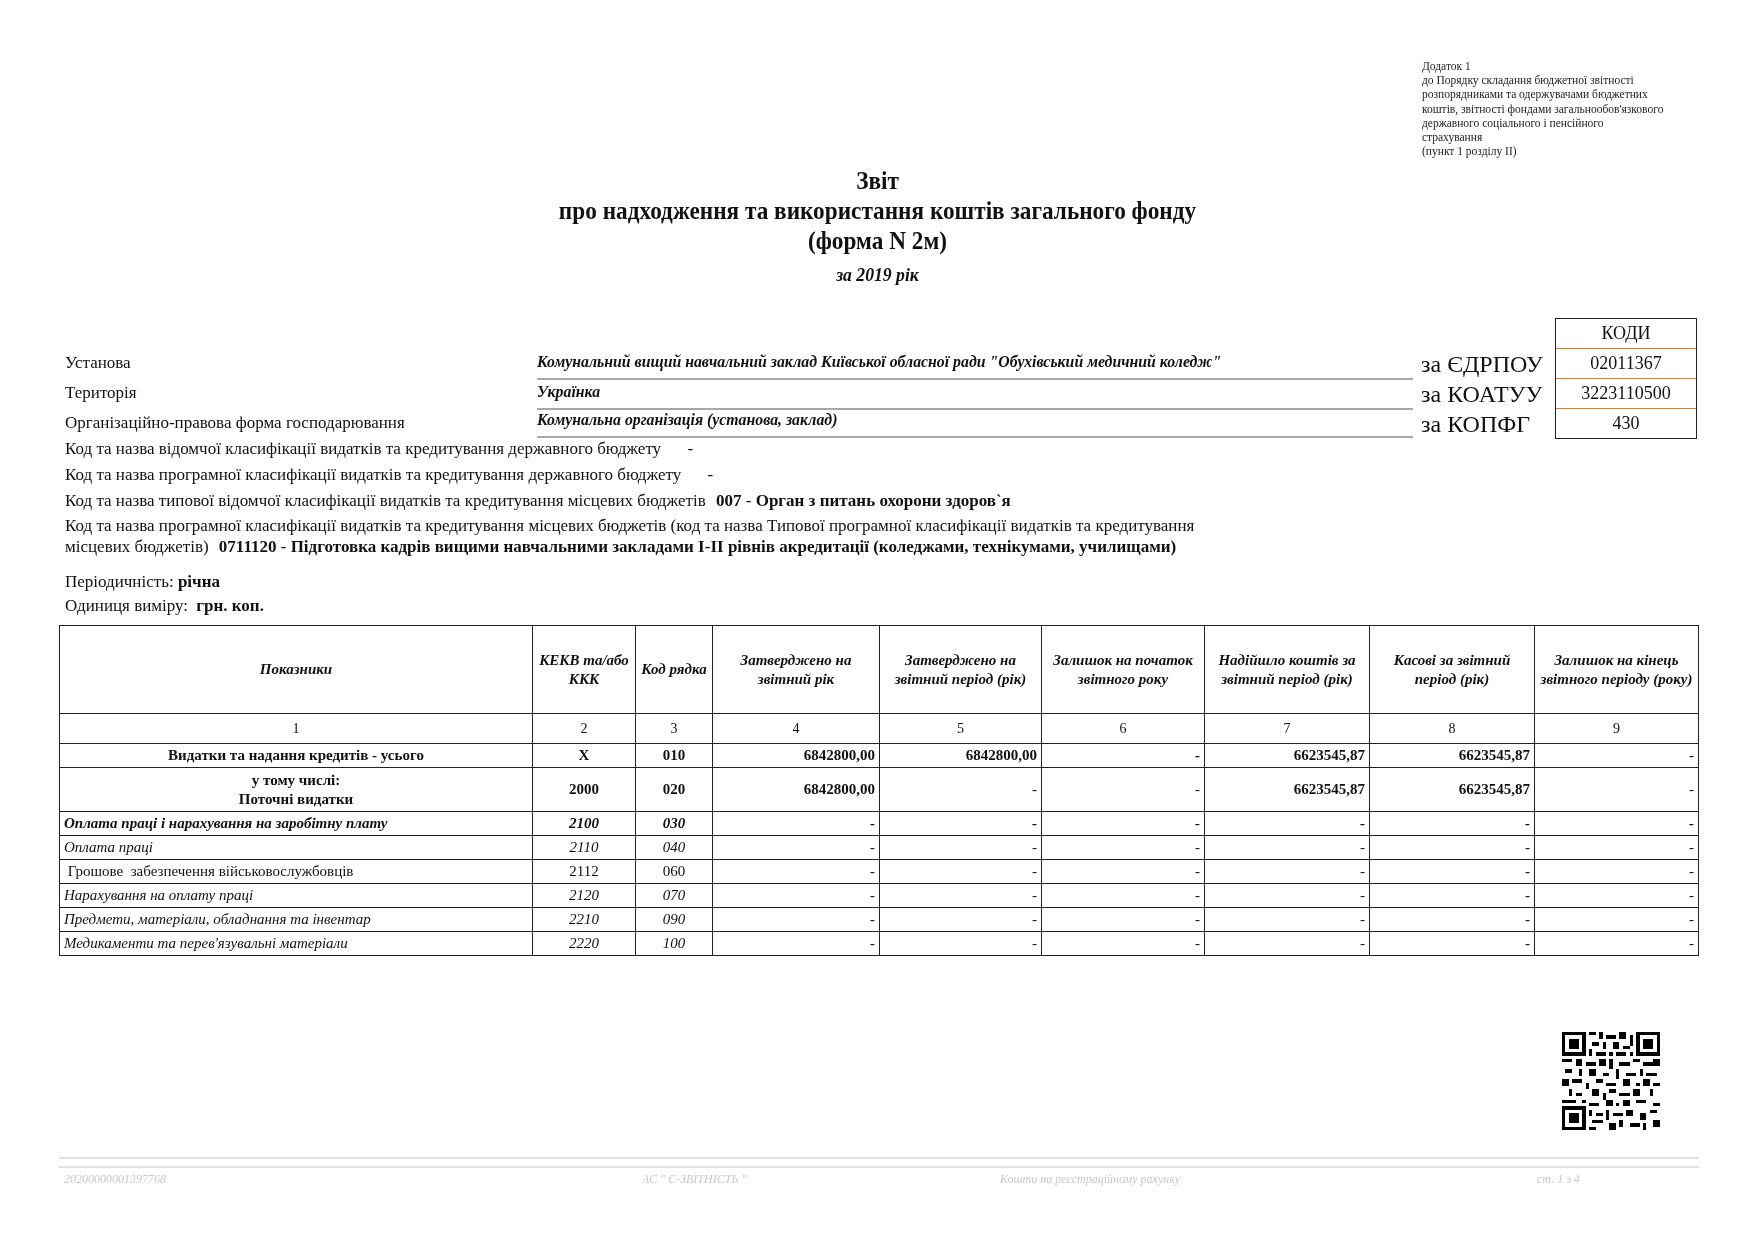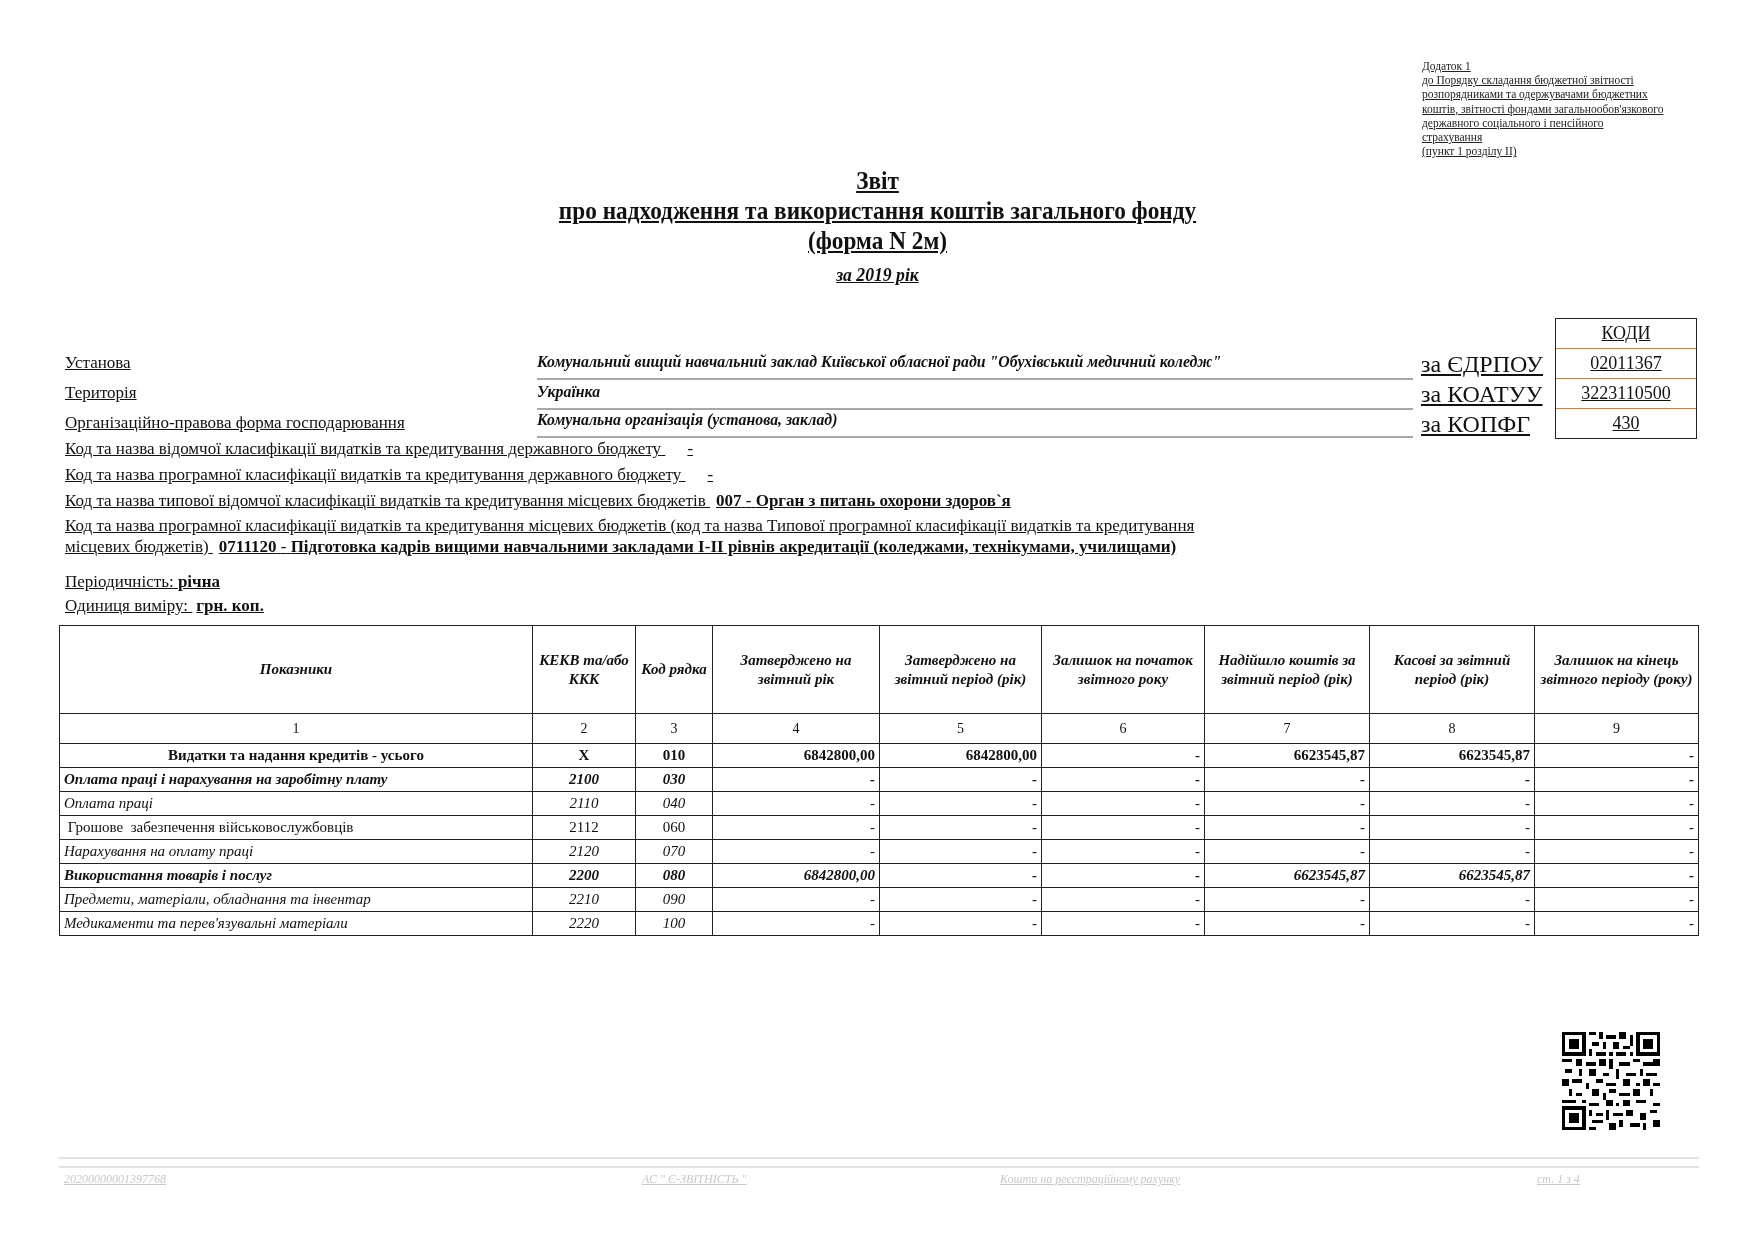"Додаток 1" .abs { text-decoration: underline -> none }
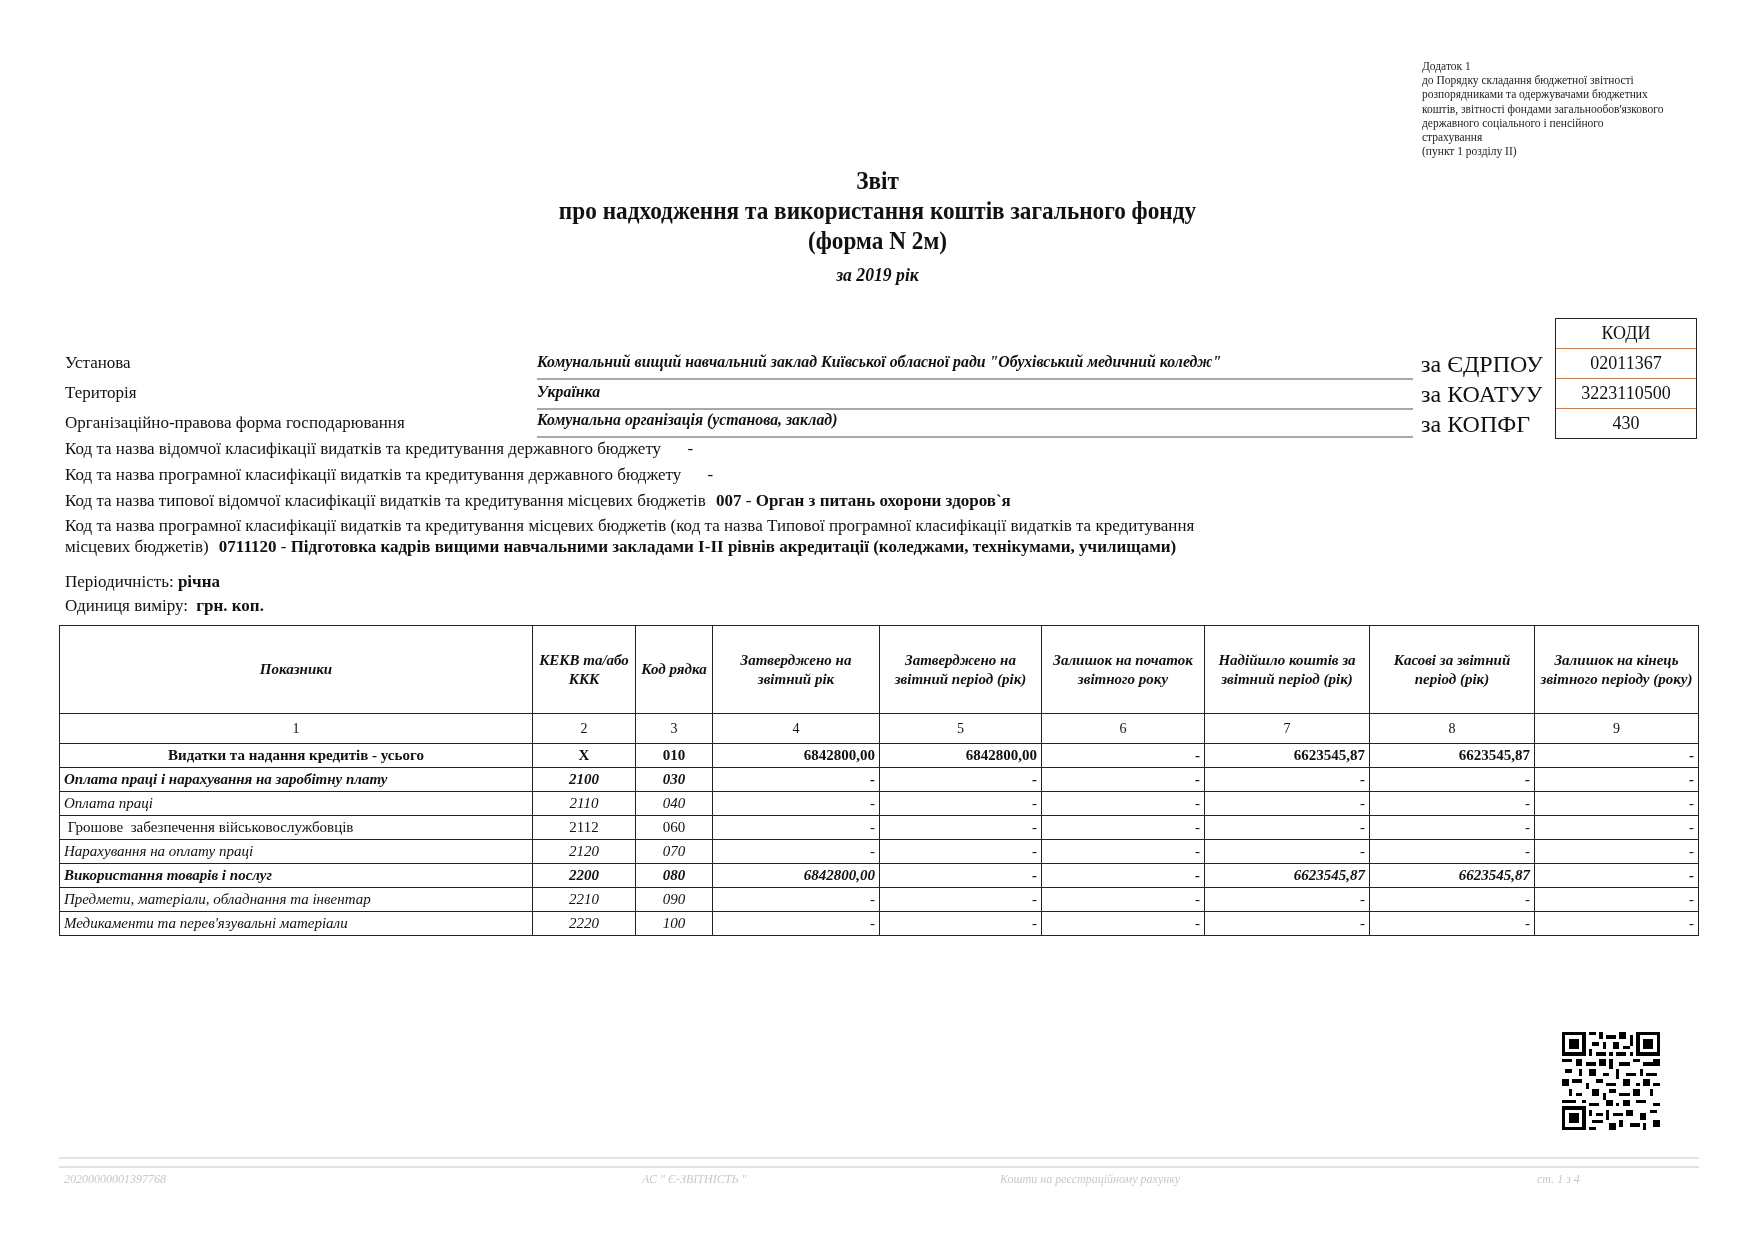"у тому числі:" tr.r2 { html: none -> <tr> <td> <div>у тому числі:</div> <div>Поточні видатки</div> </td> <td>2000</td> <td>020</td> <td>6842800,00</td> <td>-</td> <td>-</td> <td>6623545,87</td> <td>6623545,87</td> <td>-</td> </tr> }
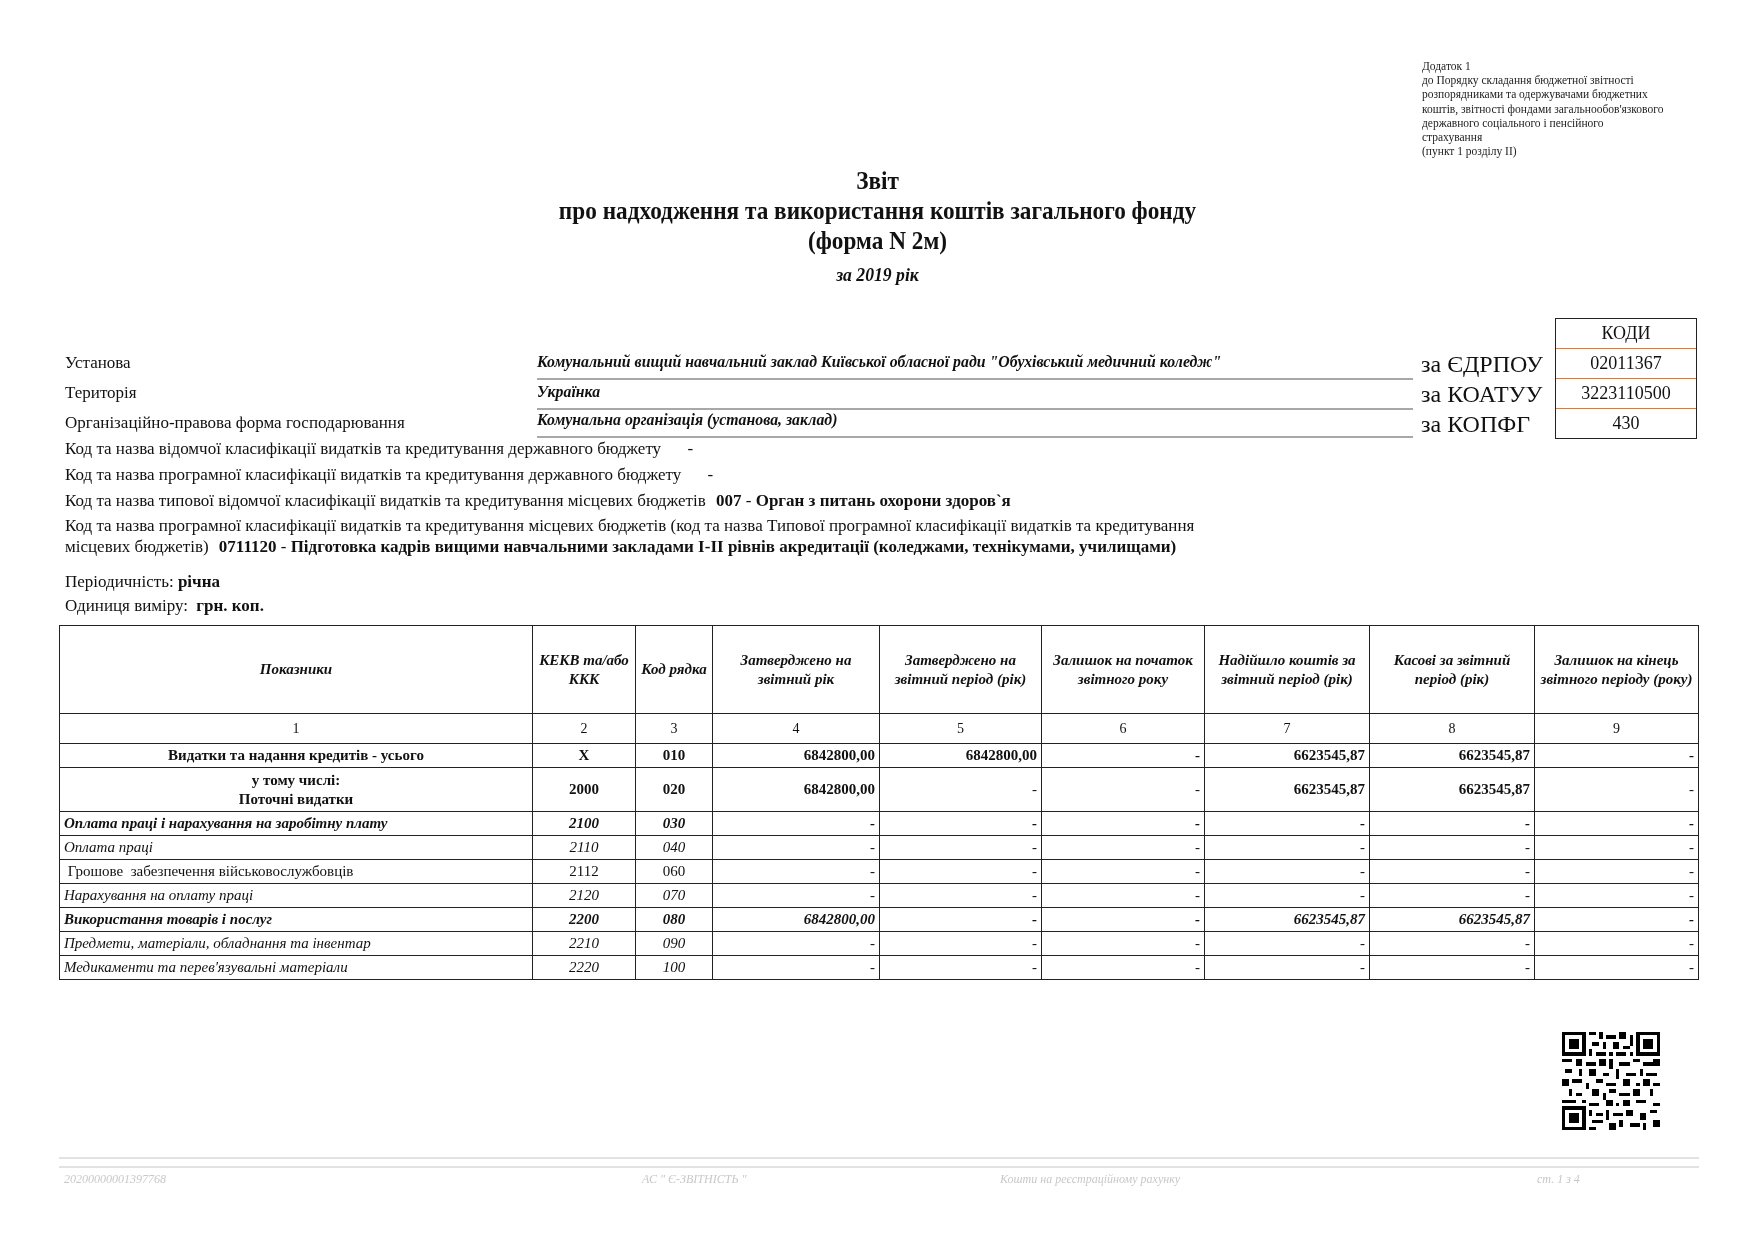"Використання товарів і послуг" tr.r { html: <tr> <td>Використання товарів і послуг</td> <td>2200</td> <td>080</td> <td>6842800,00</td> <td>-</td> <td>-</td> <td>6623545,87</td> <td>6623545,87</td> <td>-</td> </tr> -> none }
